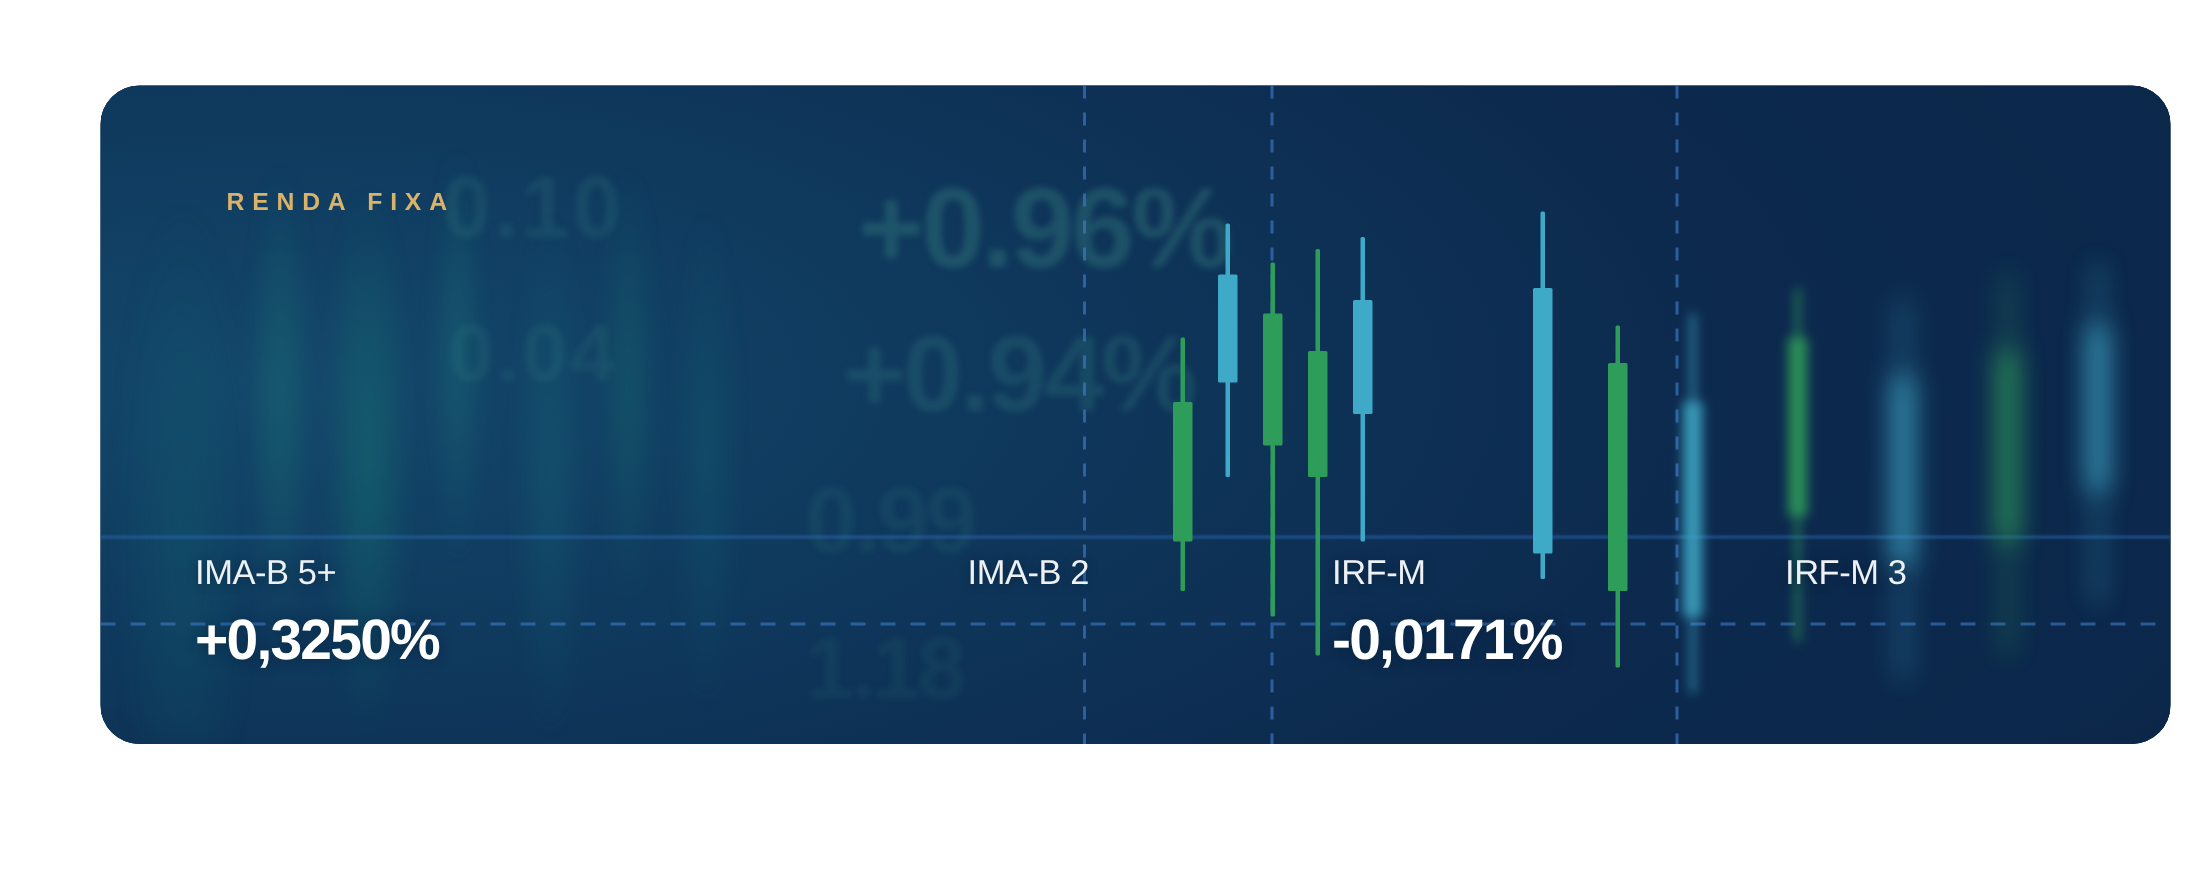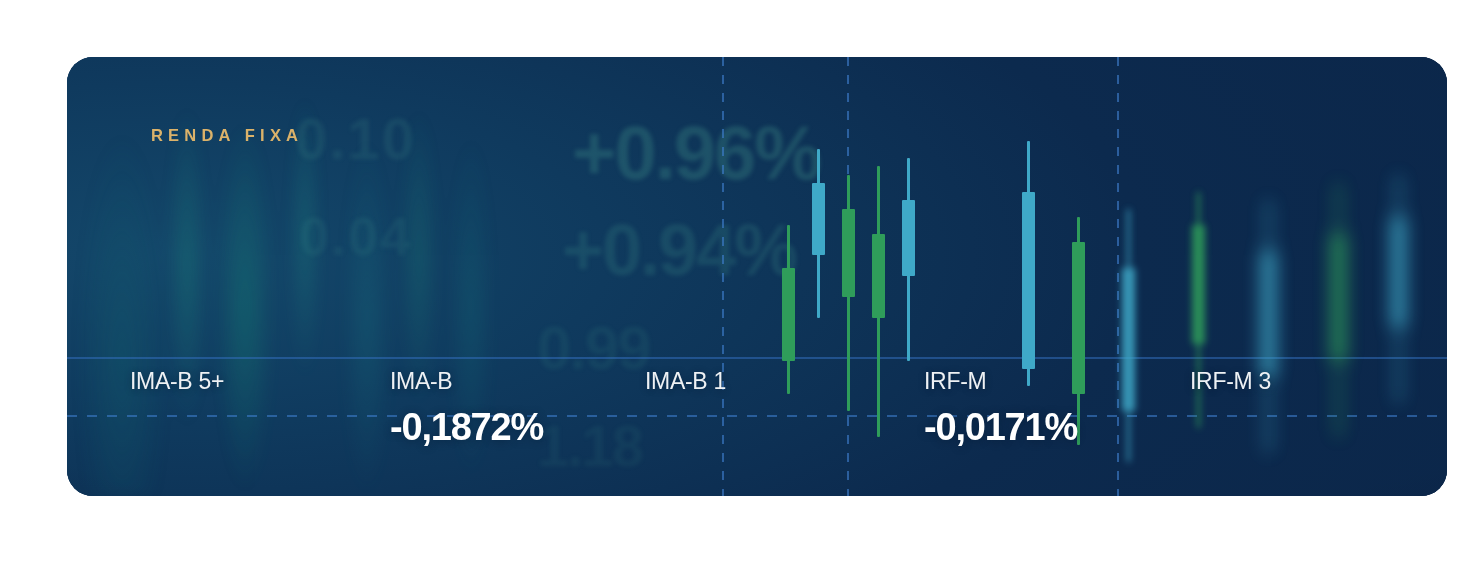"IMA-B" div.index-col { html: <div> <div>IMA-B</div> <div>-0,1872%</div> </div> -> none }
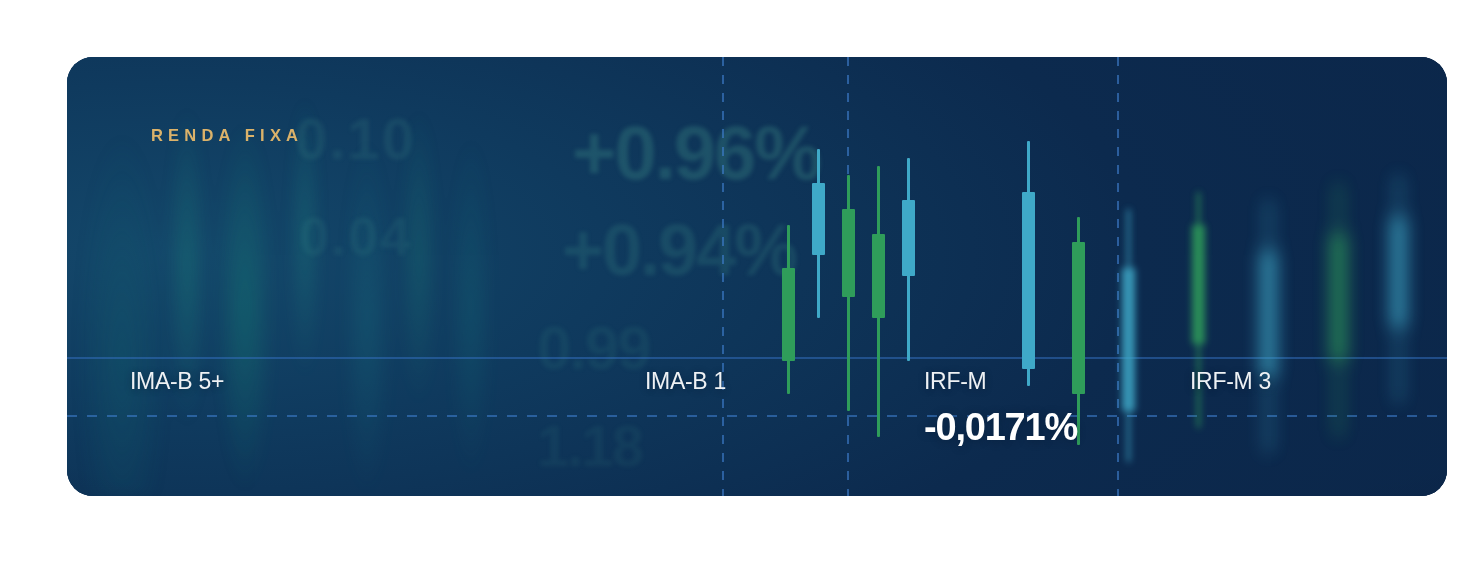"IMA-B 1" div.index-name { text: 1 -> 2 }
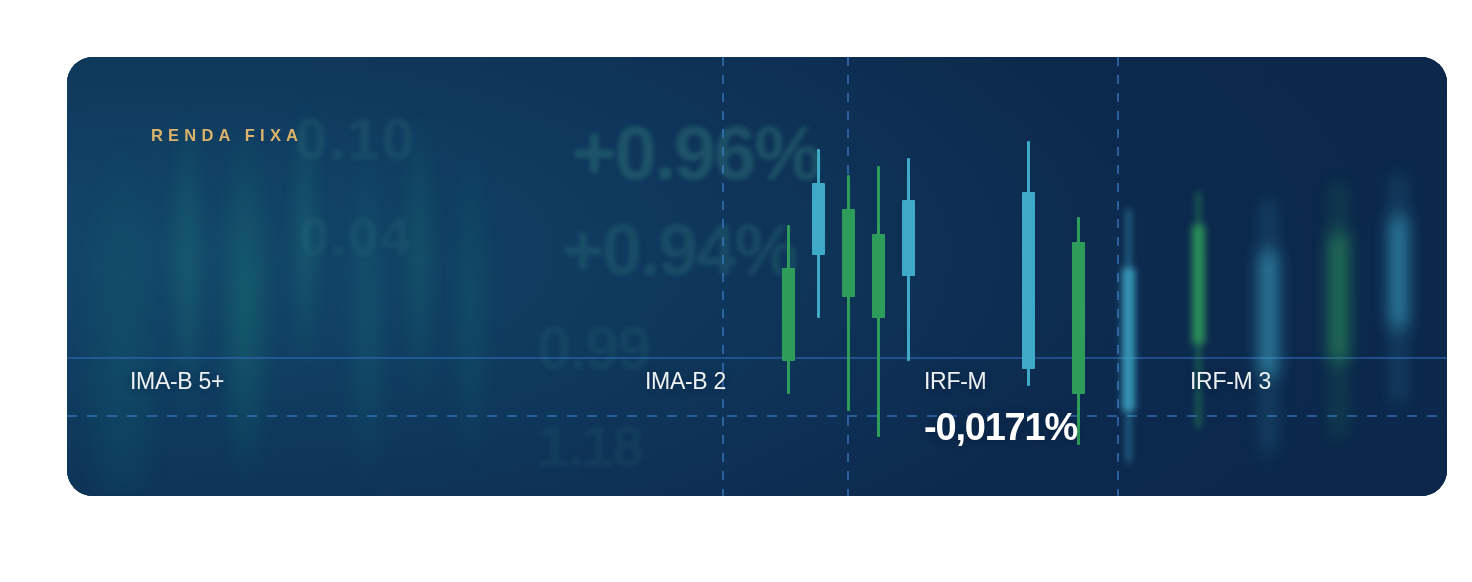"IRF-M" div.index-col { left: 857px -> 821px }
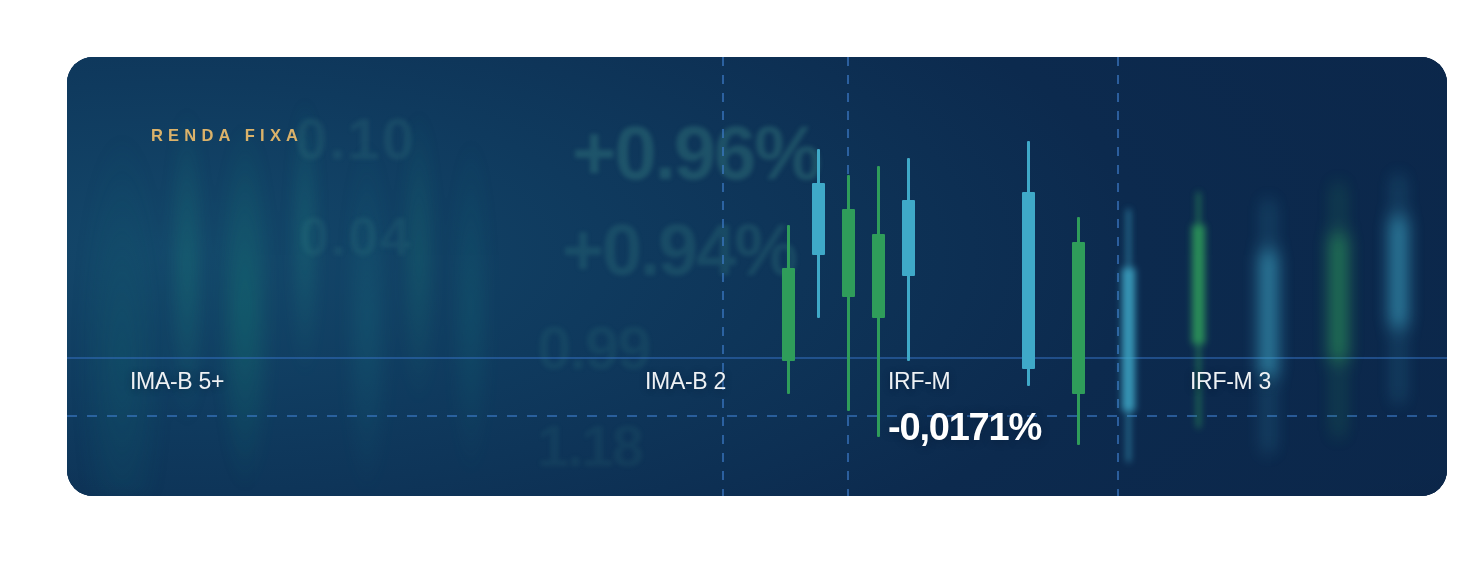"+0,3250%" div.index-value { html: none -> <div>+0,3250%</div> }
